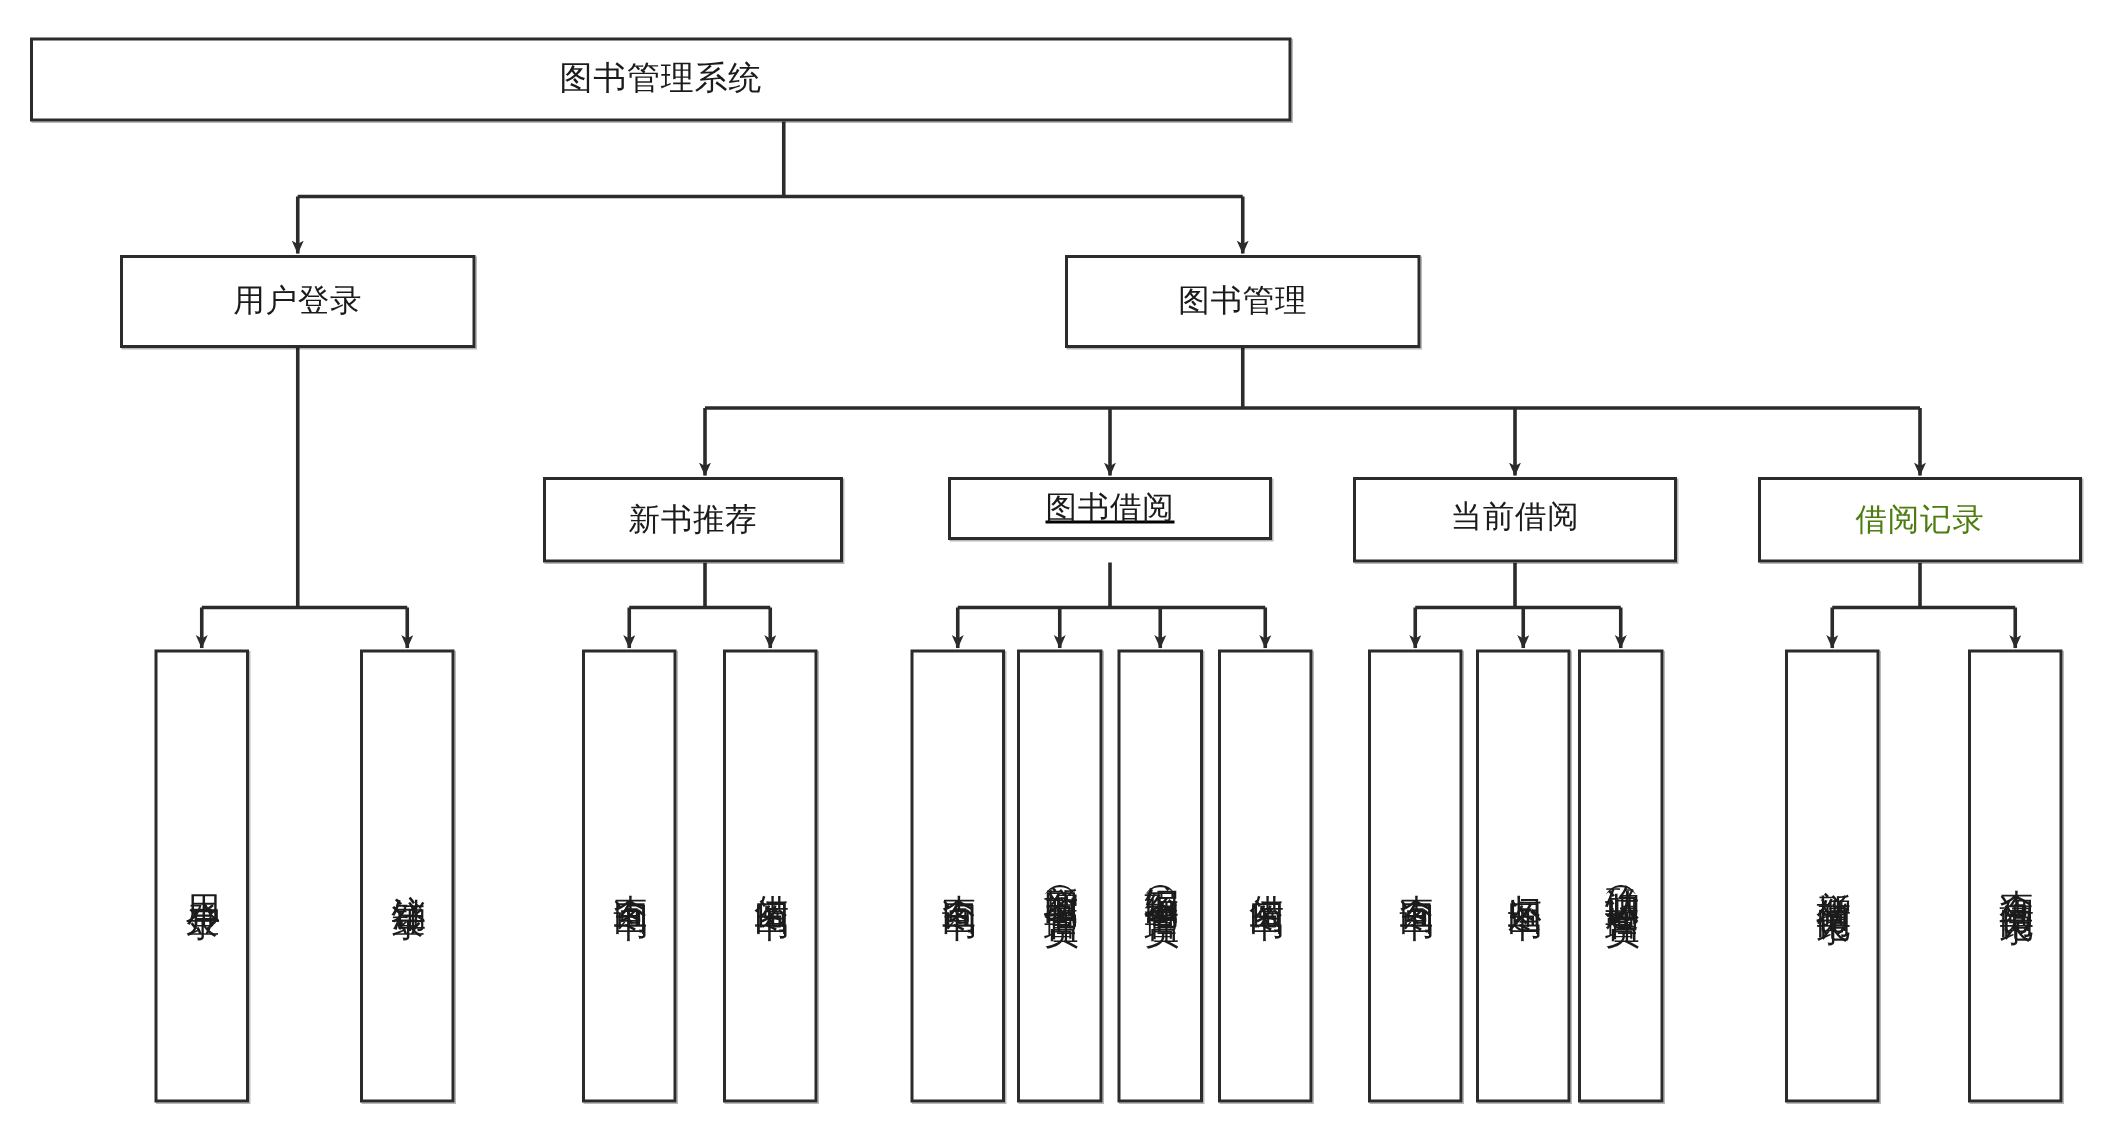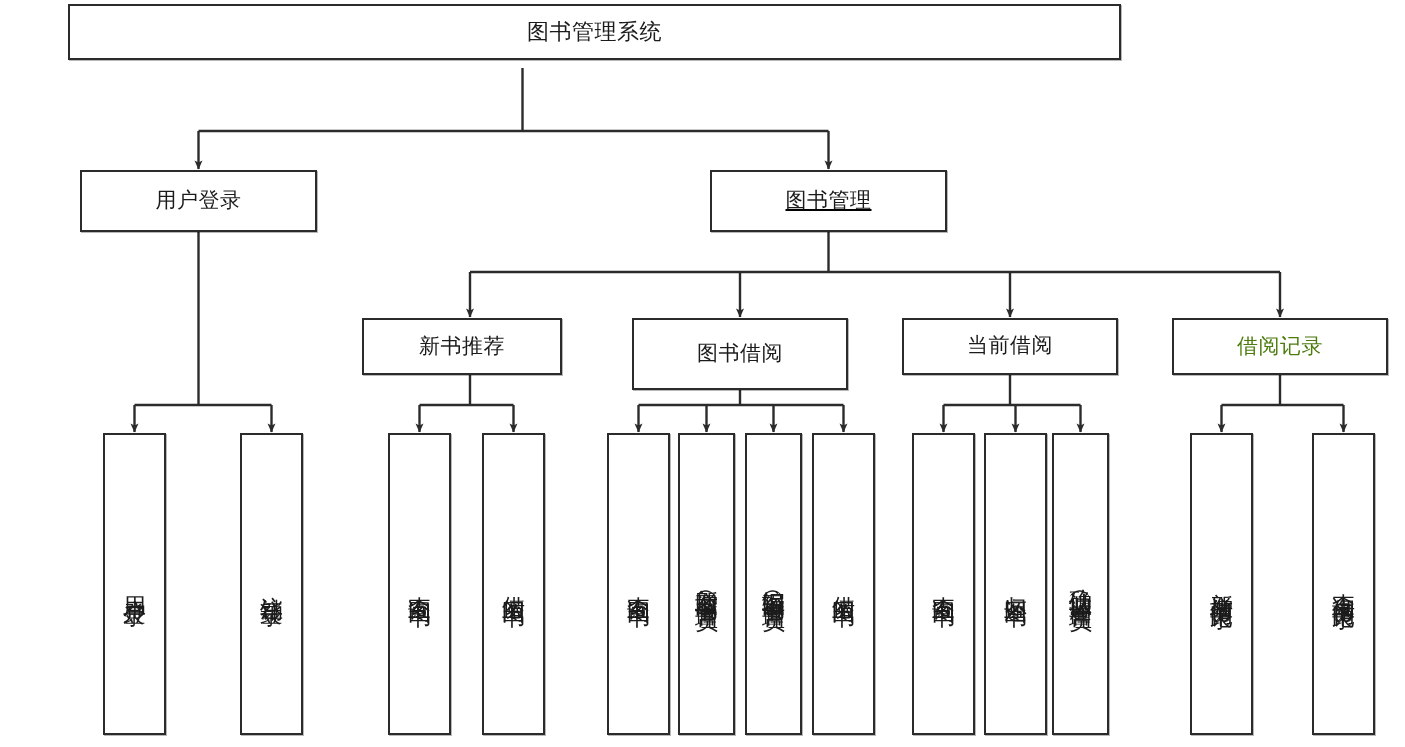"图书管理系统" div.node-box { margin-left: 48px -> none; top: 4px -> 25px; width: 1053px -> 841px }
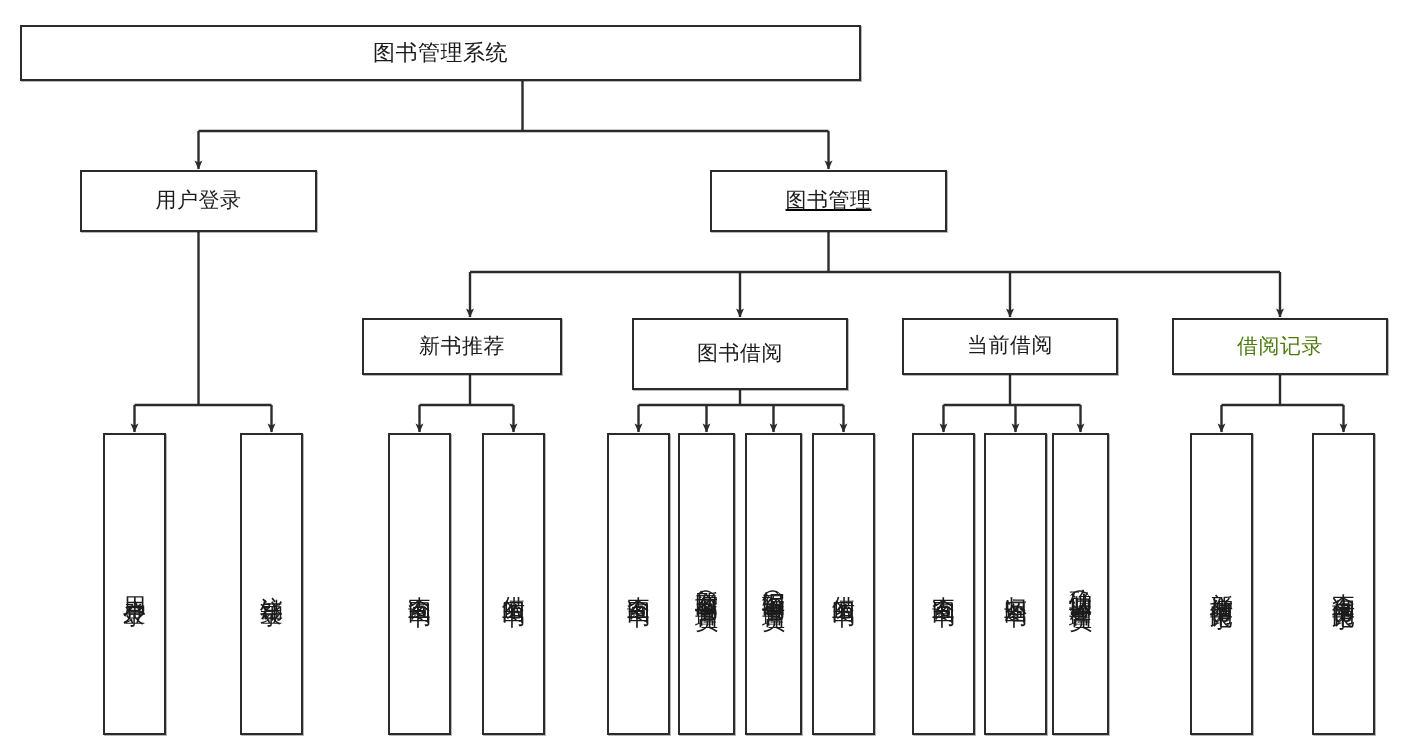"图书管理" div.node-box { text-decoration: underline -> none }
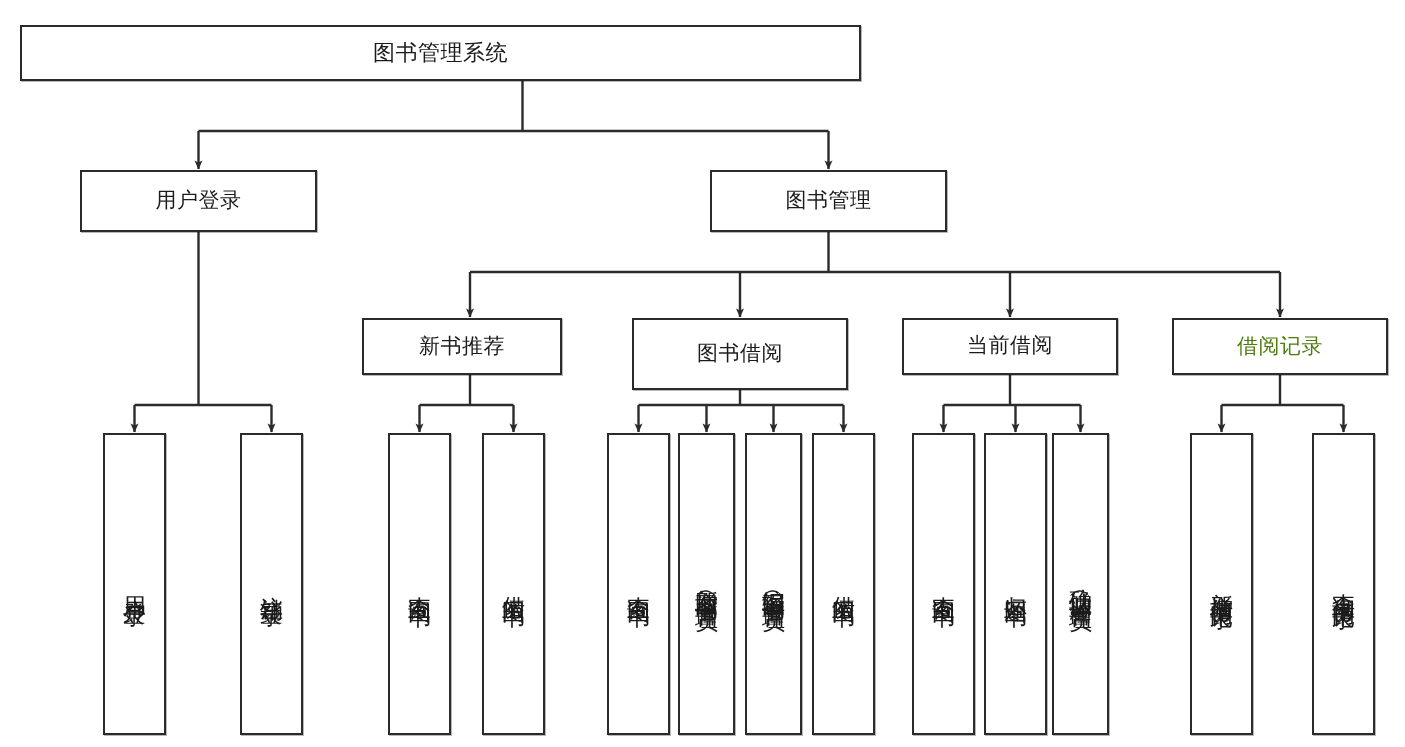"图书借阅" div.node-box { height: 72px -> 42px; text-decoration: none -> underline }
